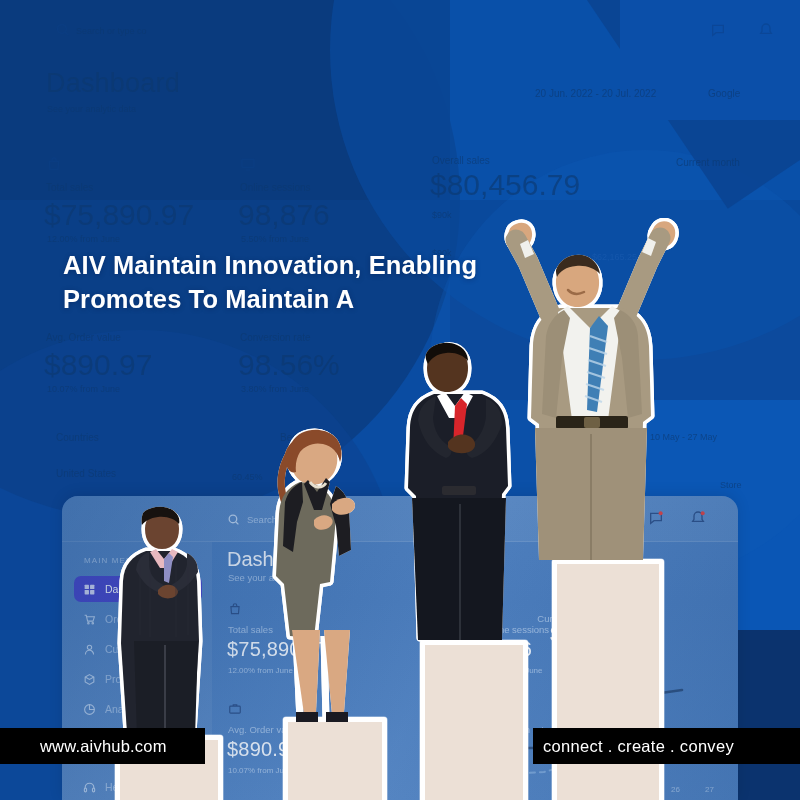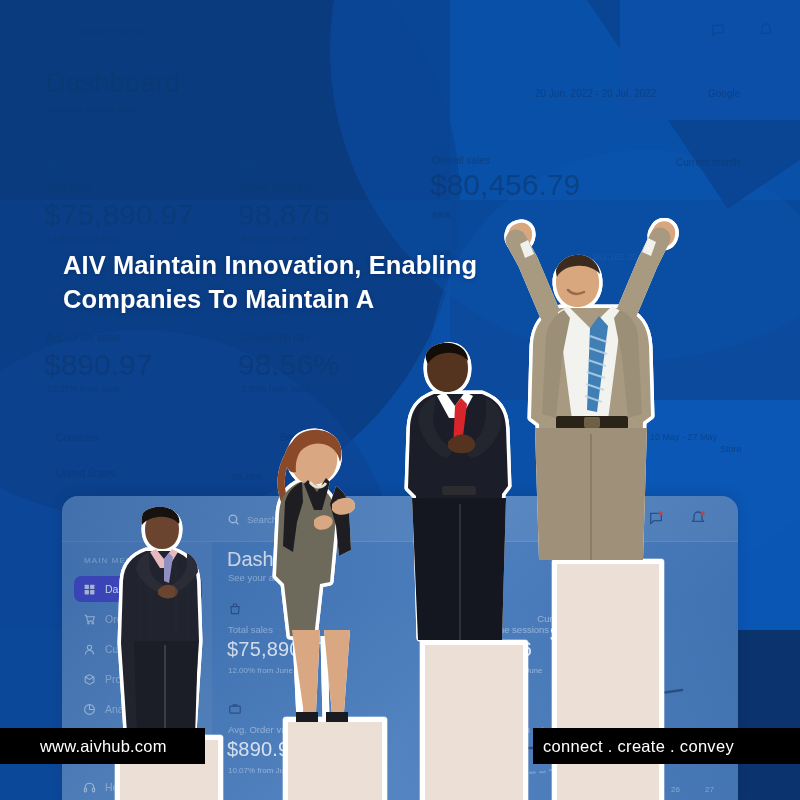"Companies To Maintain A" div { text: Companies -> Promotes }
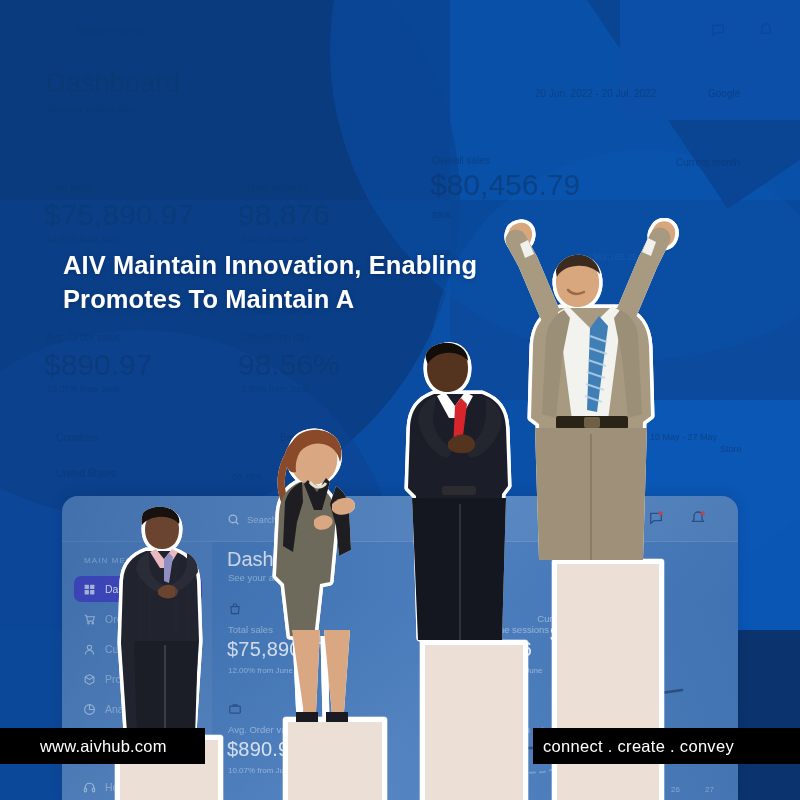"Store" div.ghost { top: 444px -> 480px }
